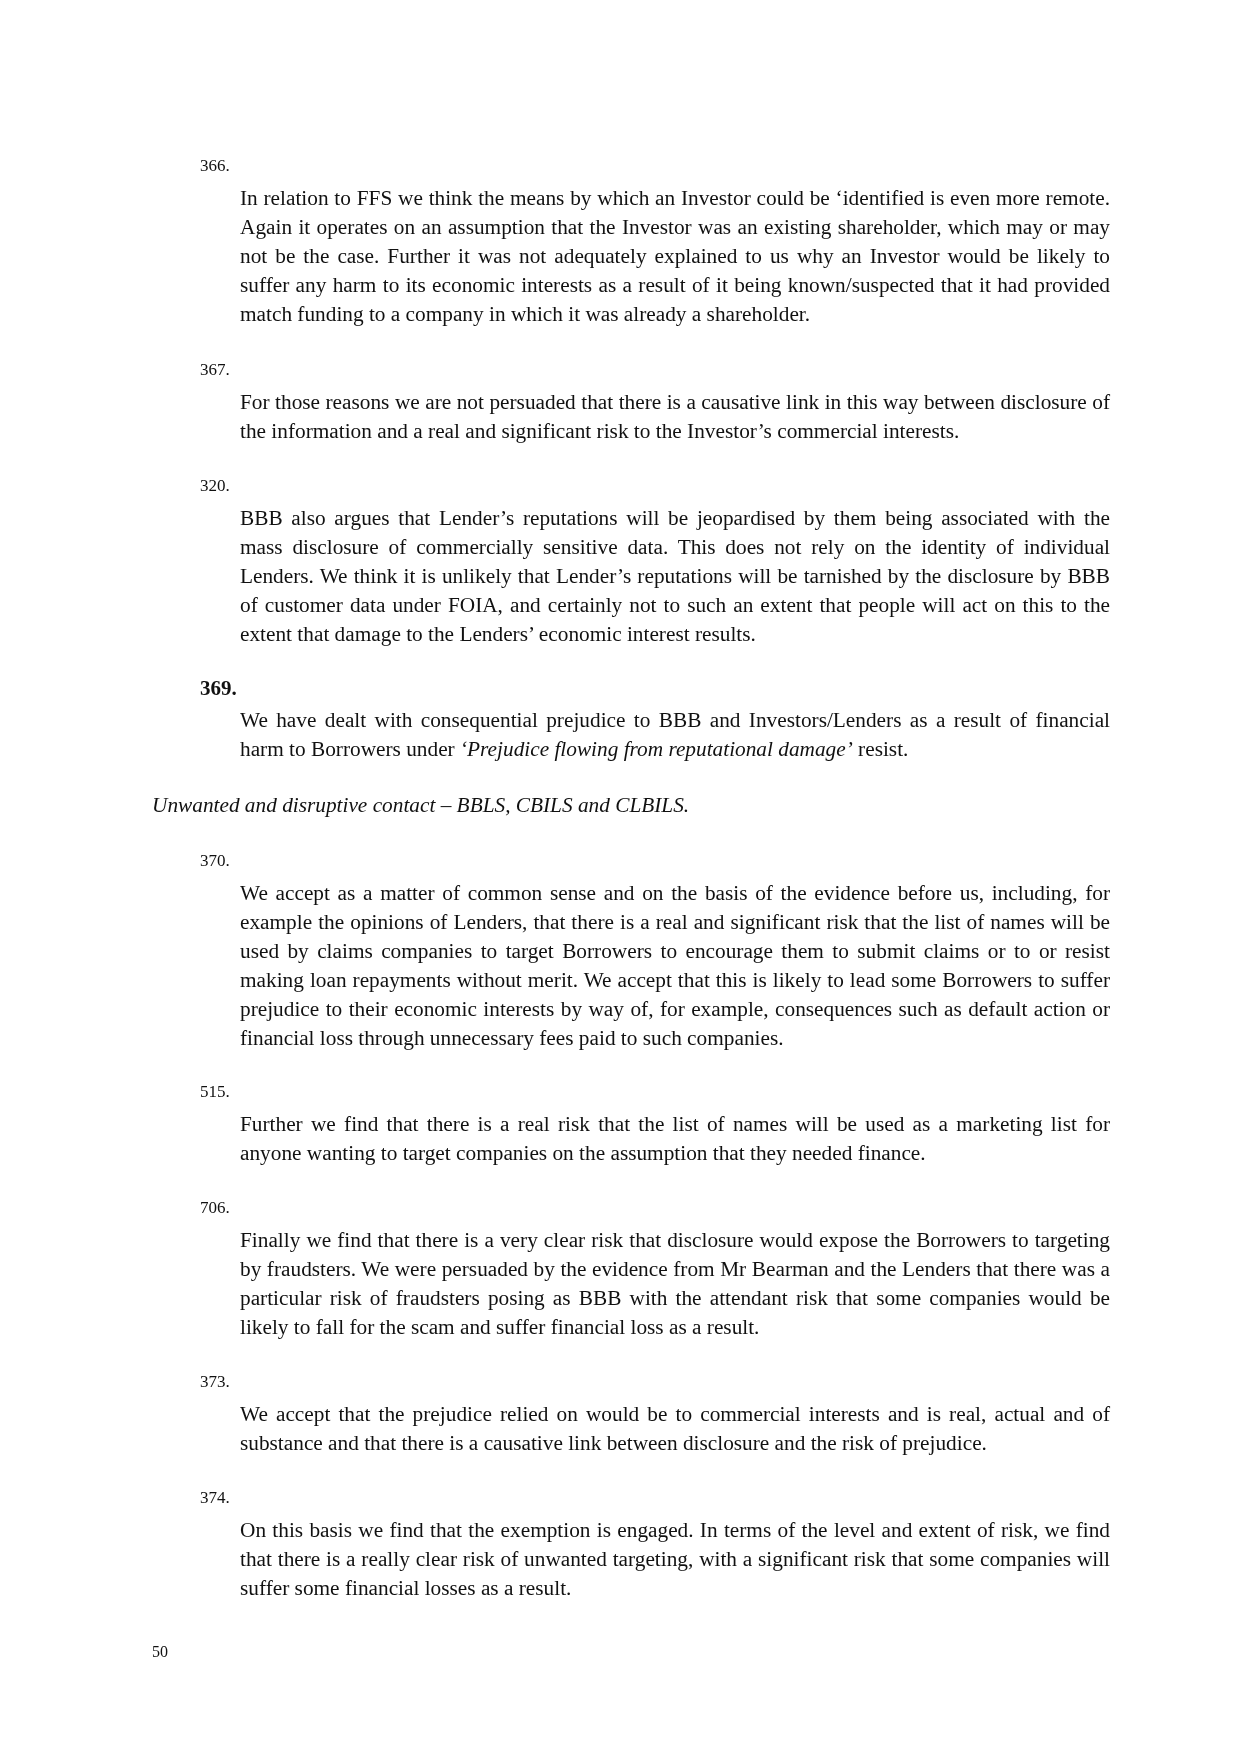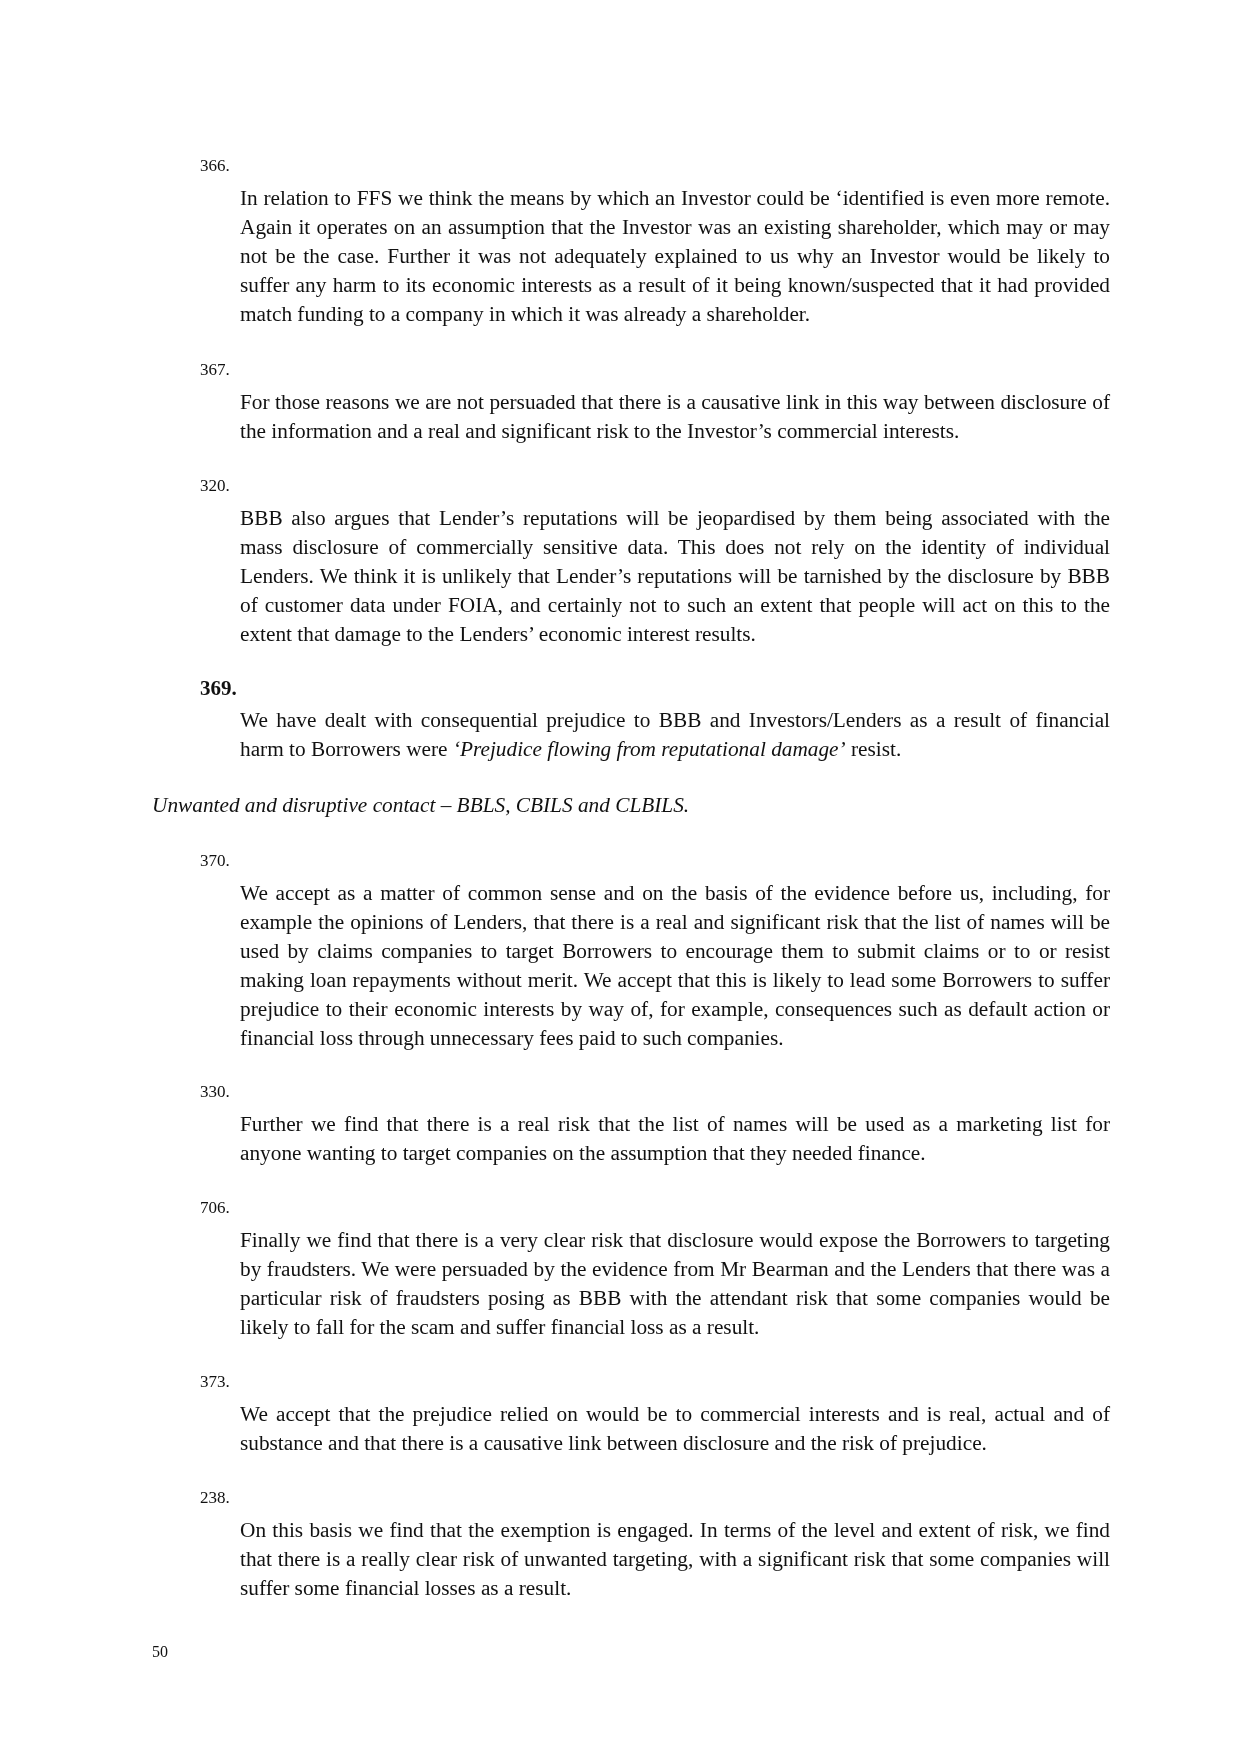"We have dealt with consequential" span { text: were -> under }
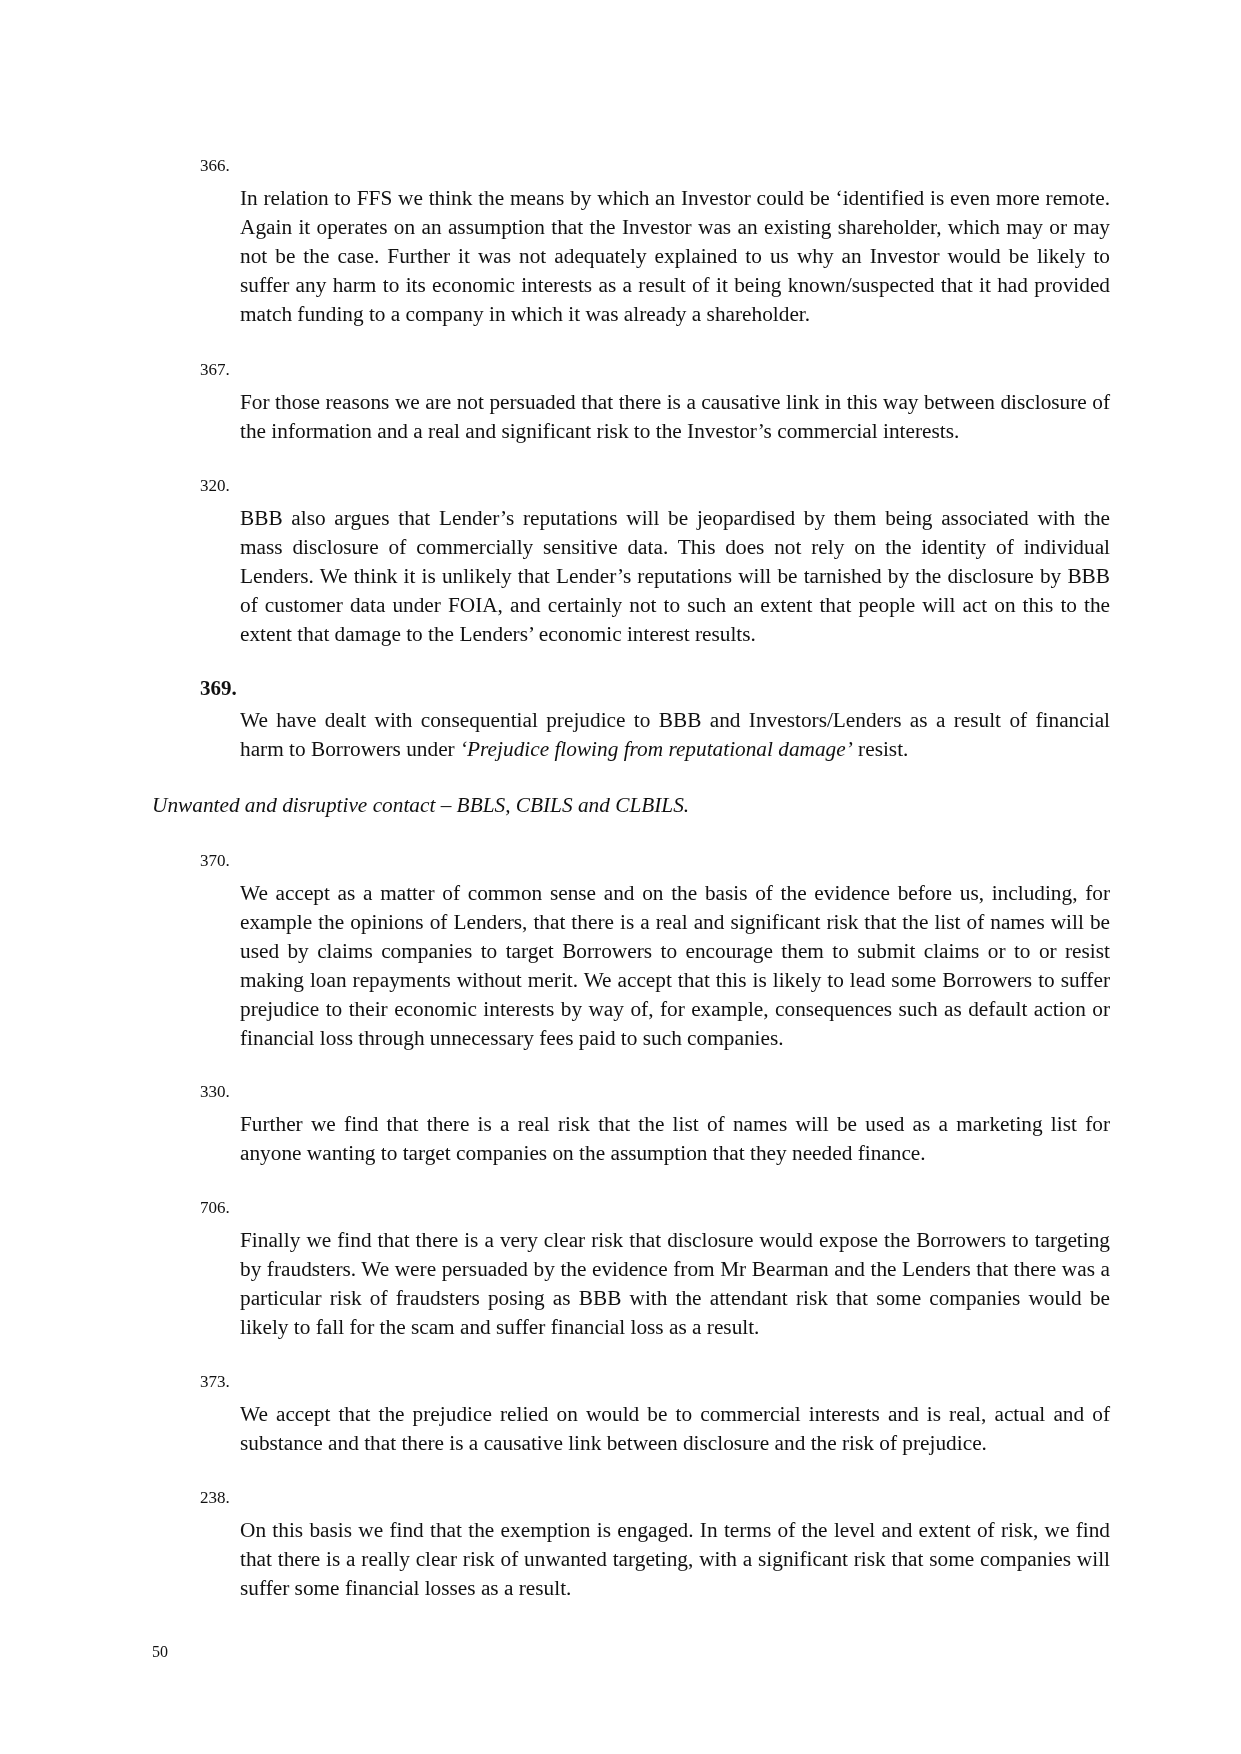"330." span.num { text: 330 -> 515 }
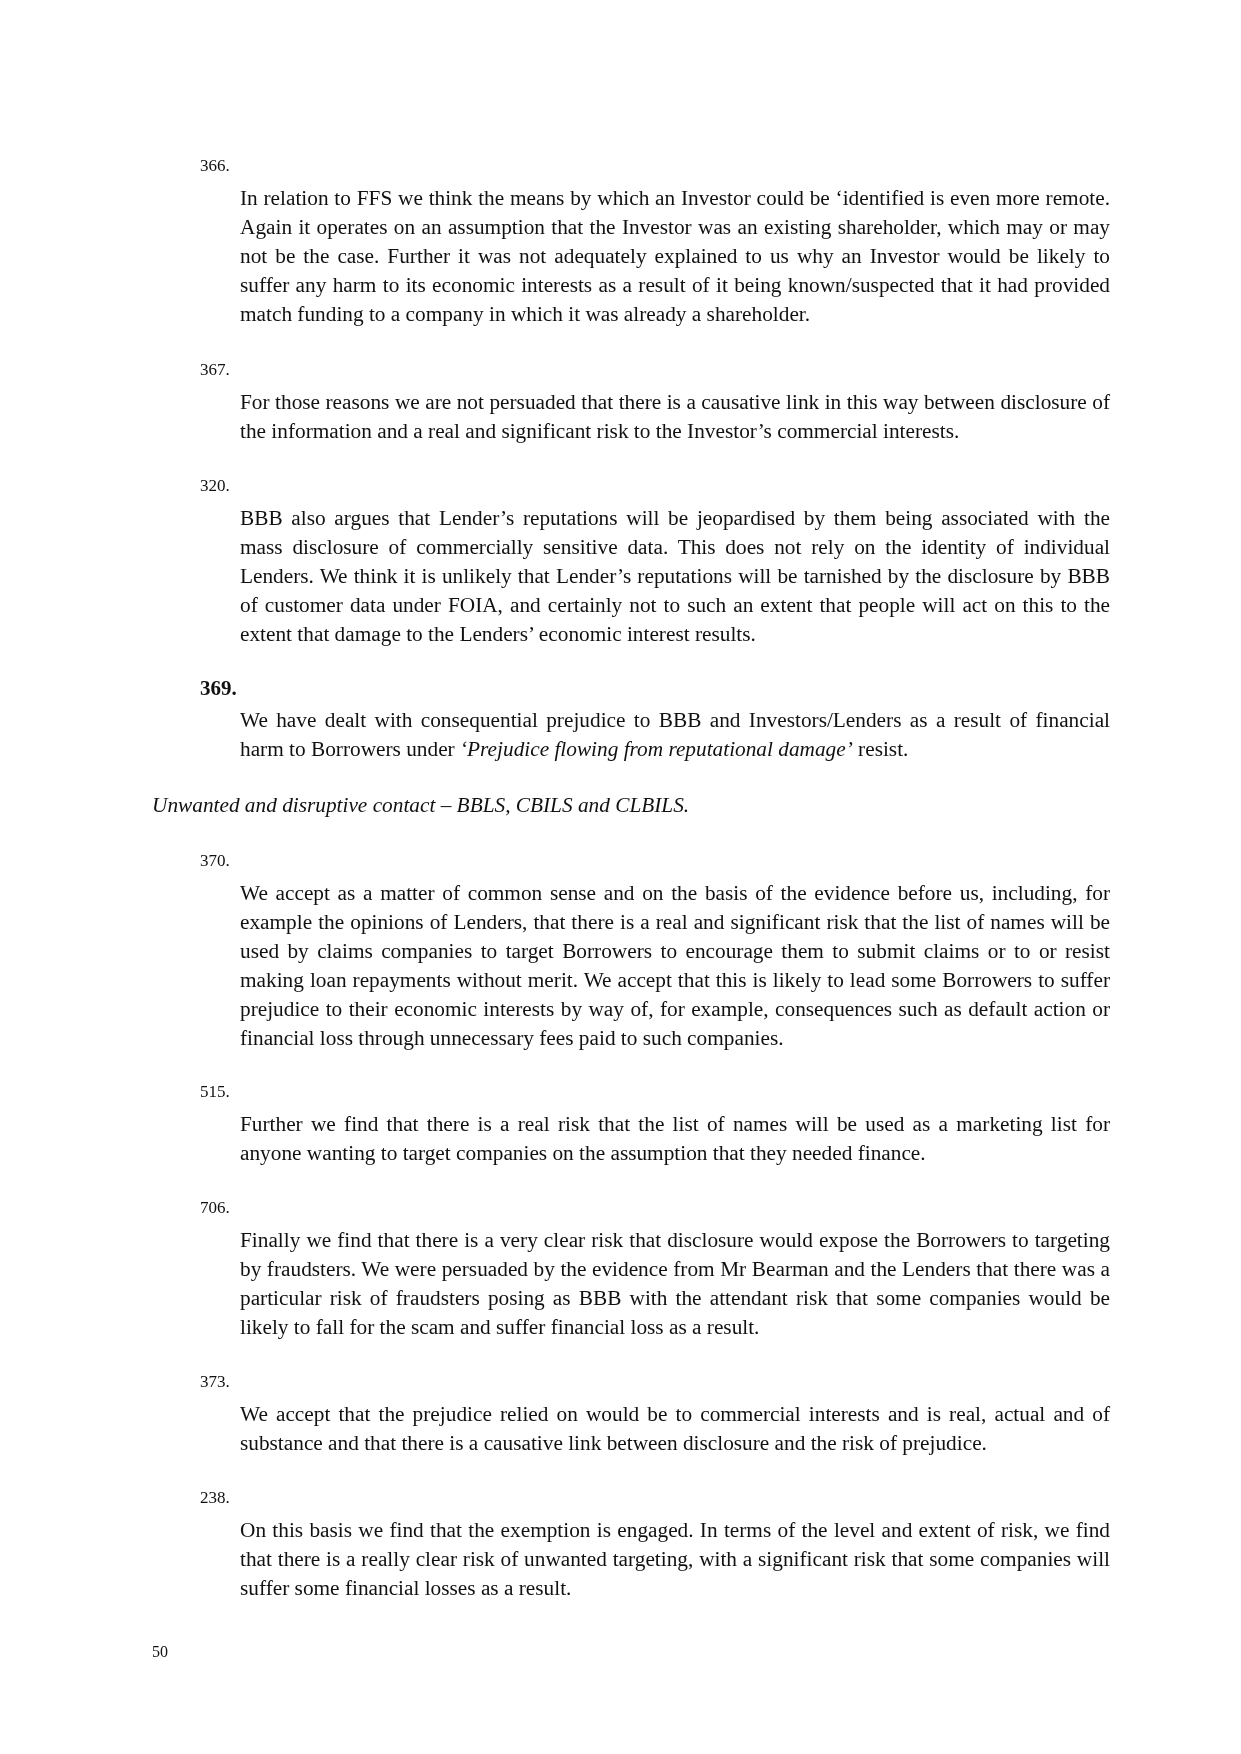"238." span.num { text: 238 -> 374 }
